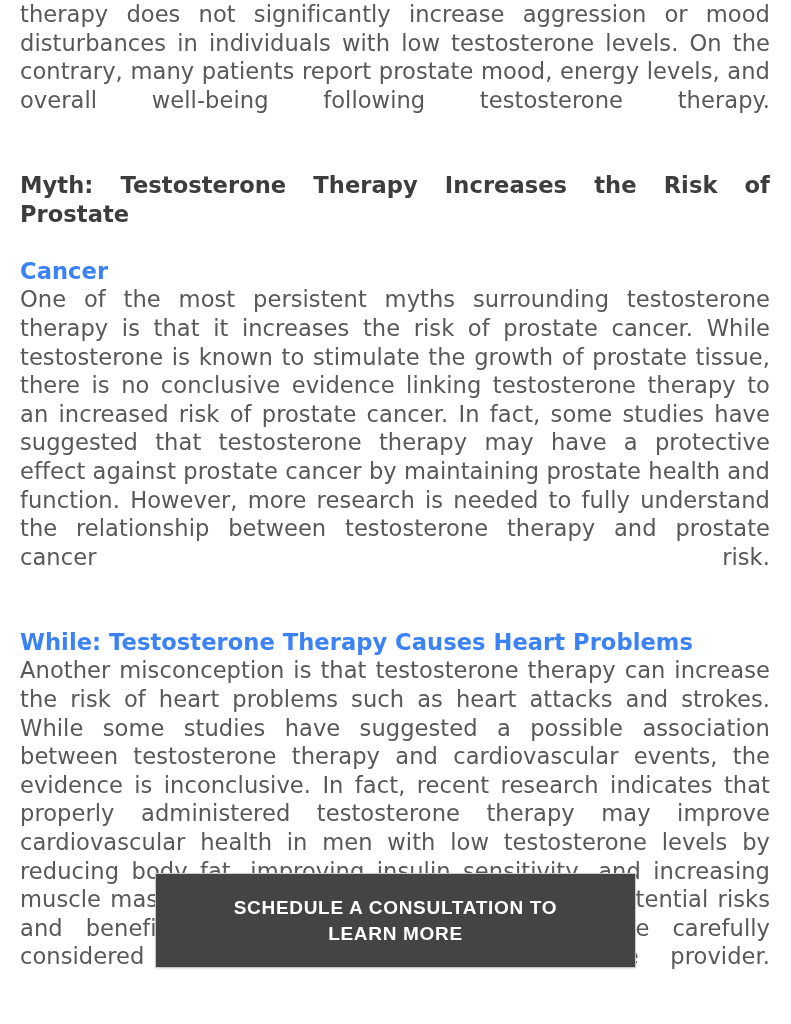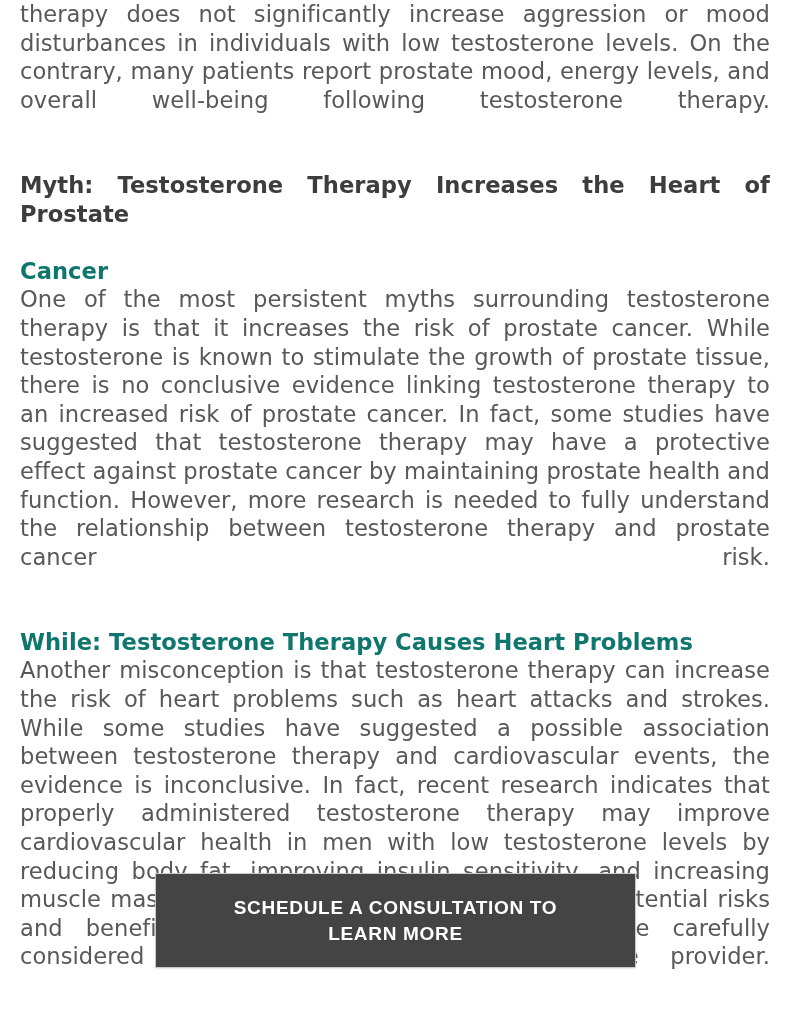"Myth: Testosterone Therapy Increases the" h2.heading-justified { text: Heart -> Risk }
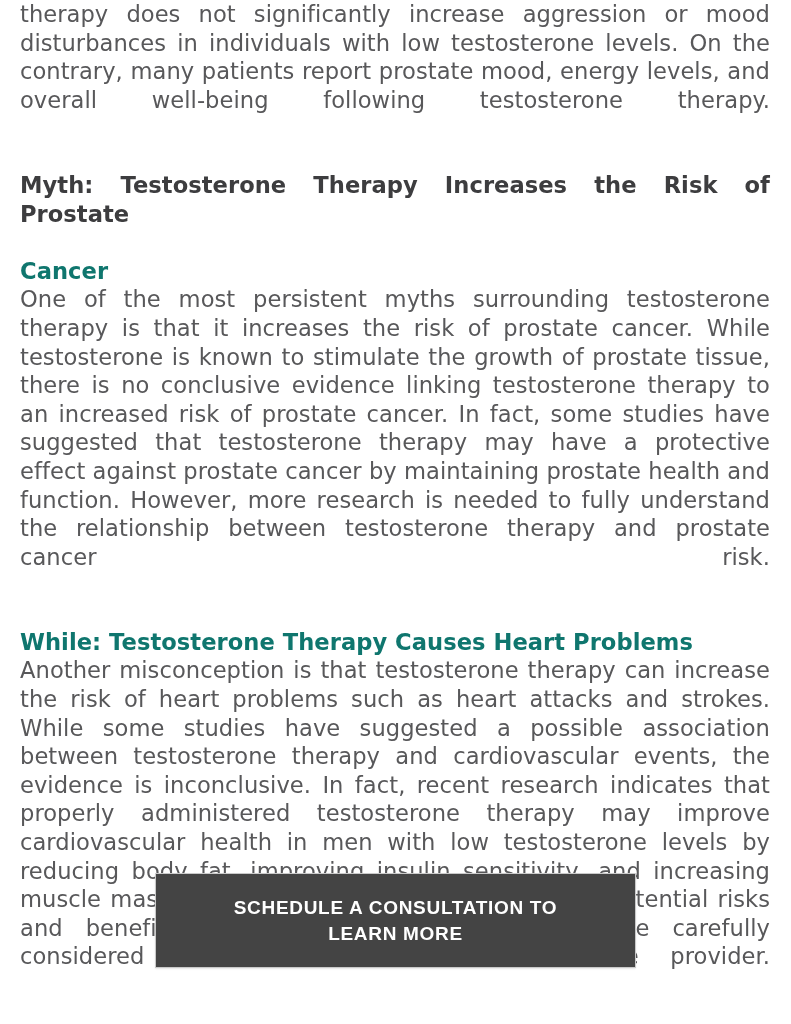"Cancer" .heading-line2 { color: #0f766e -> #3b82f6 }
